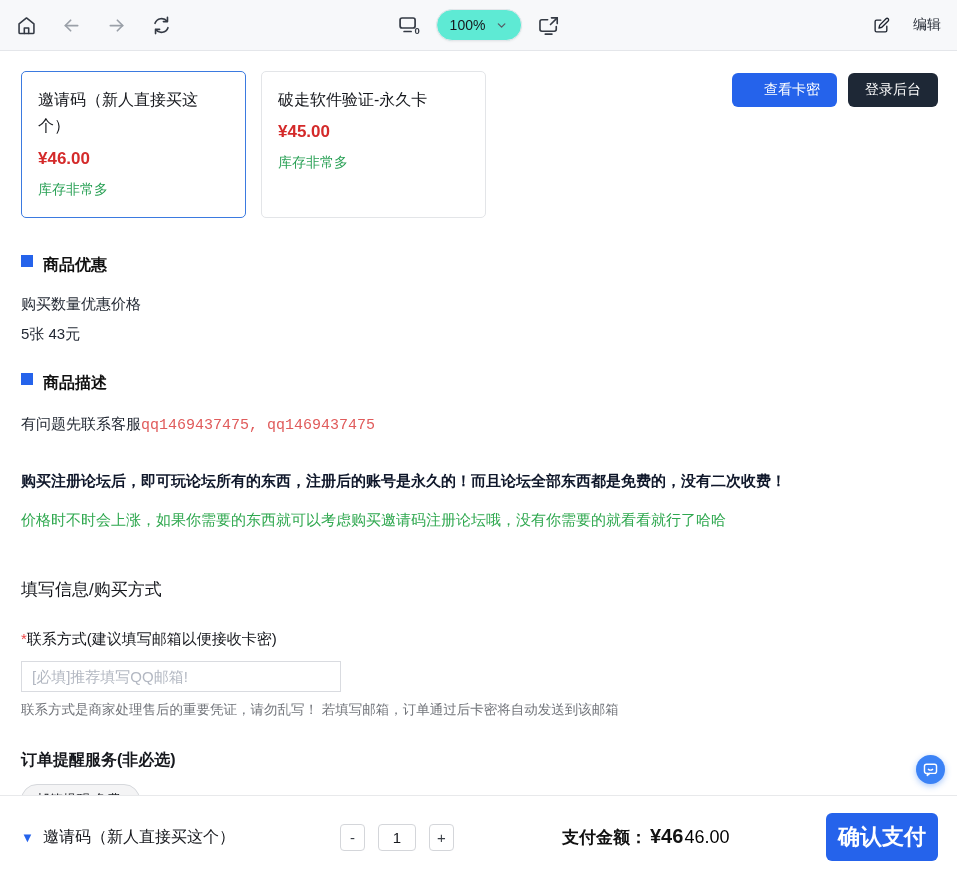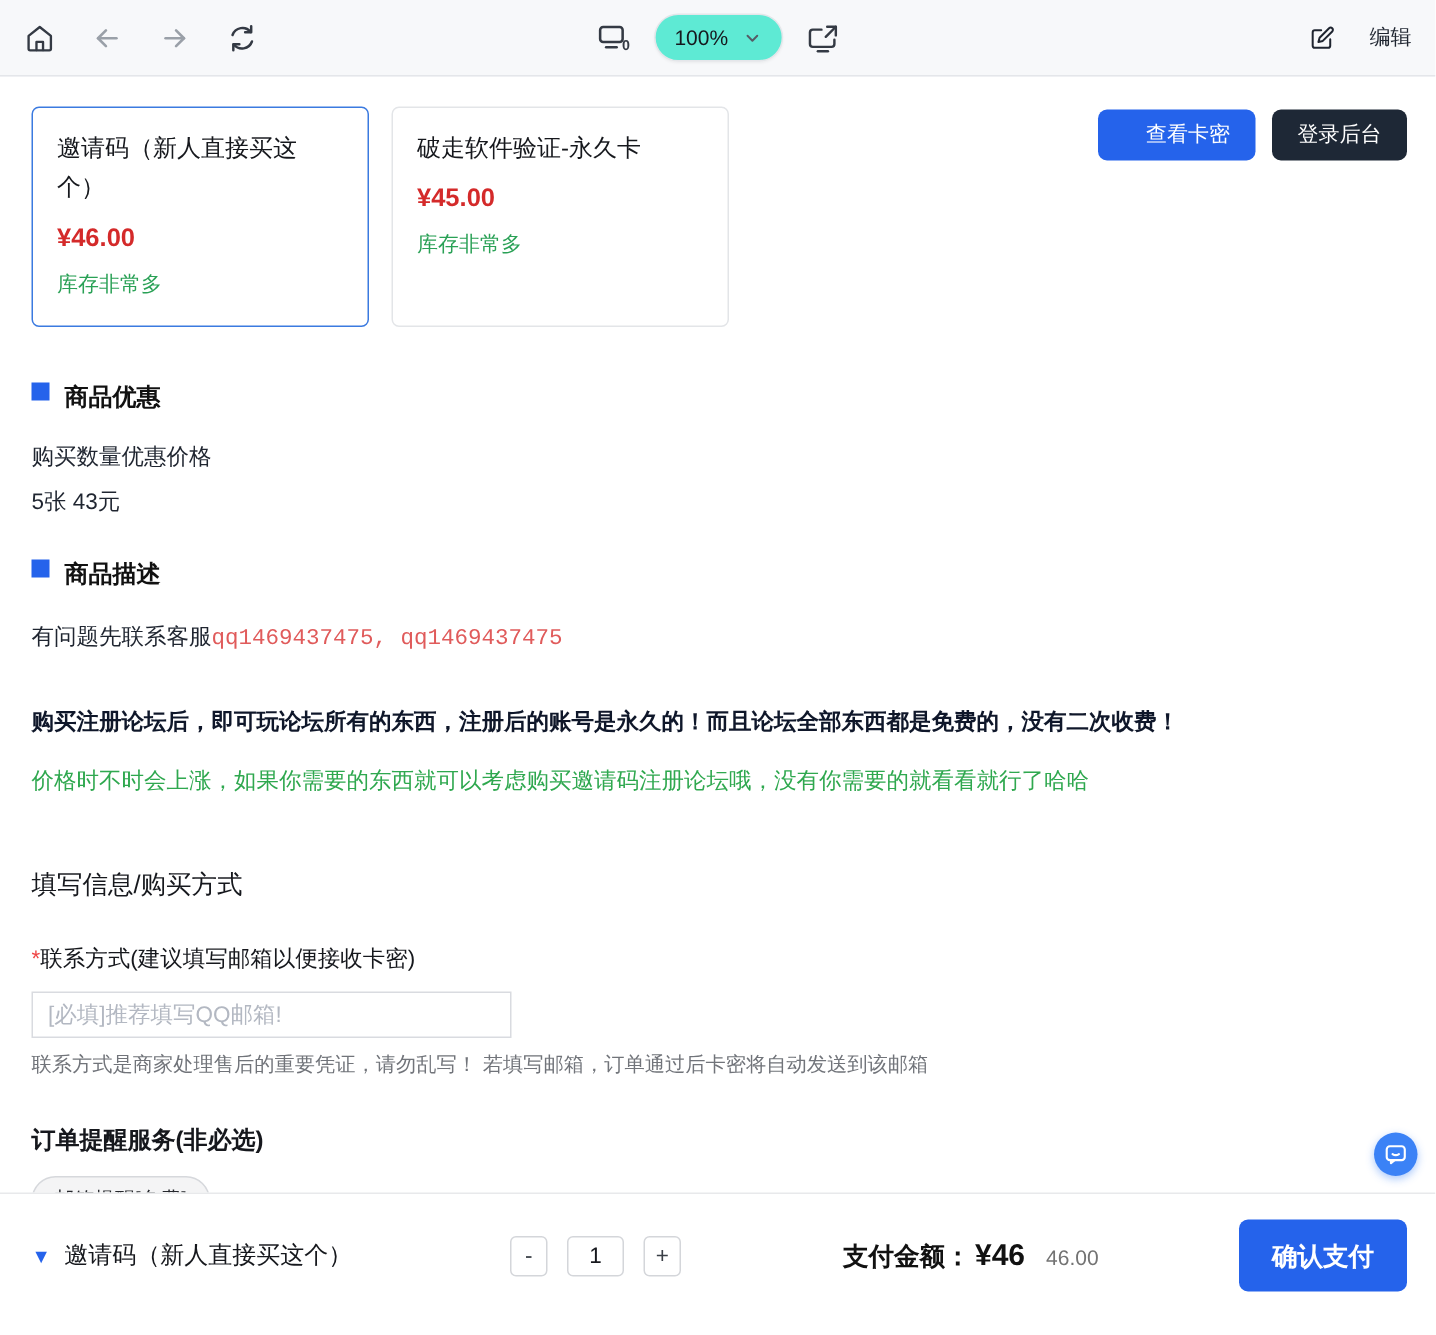"46.00" .amount-dec { color: #737373 -> #000000; font-size: 14px -> 18px; margin-left: 14px -> 1px }
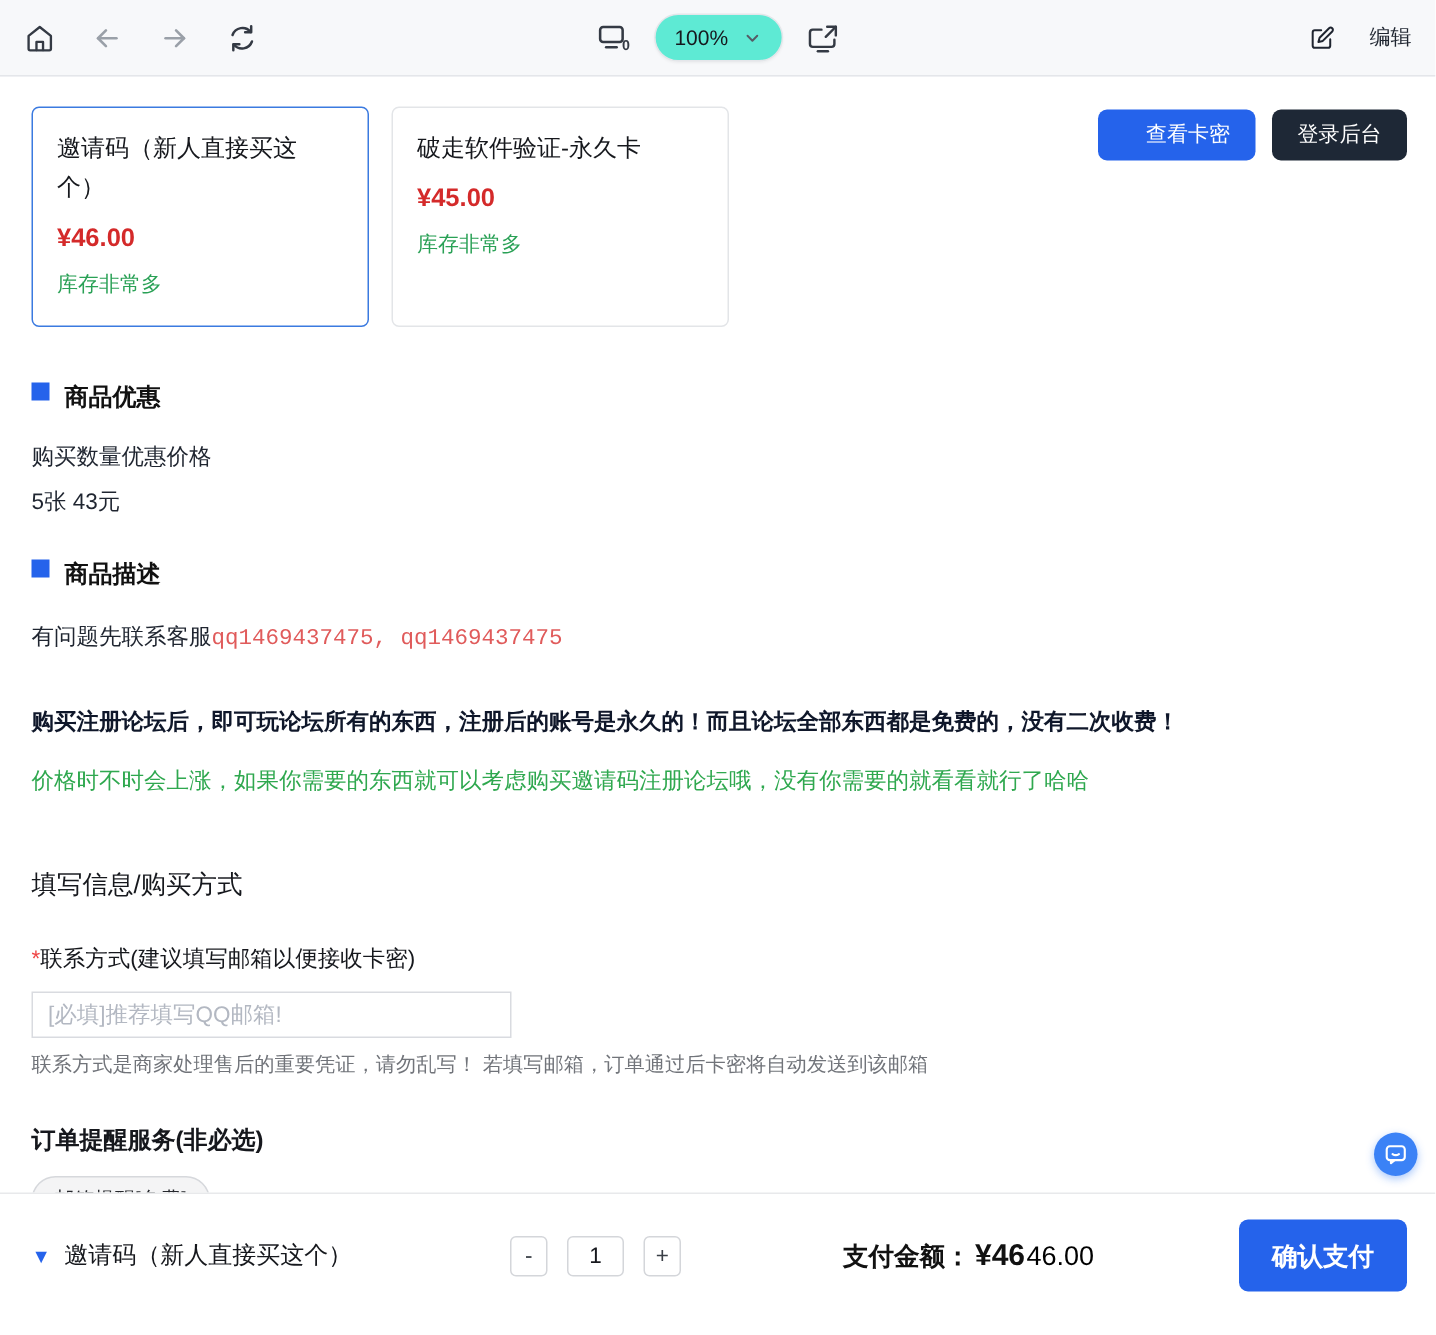"确认支付" .confirm-btn { font-size: 17px -> 22px }
